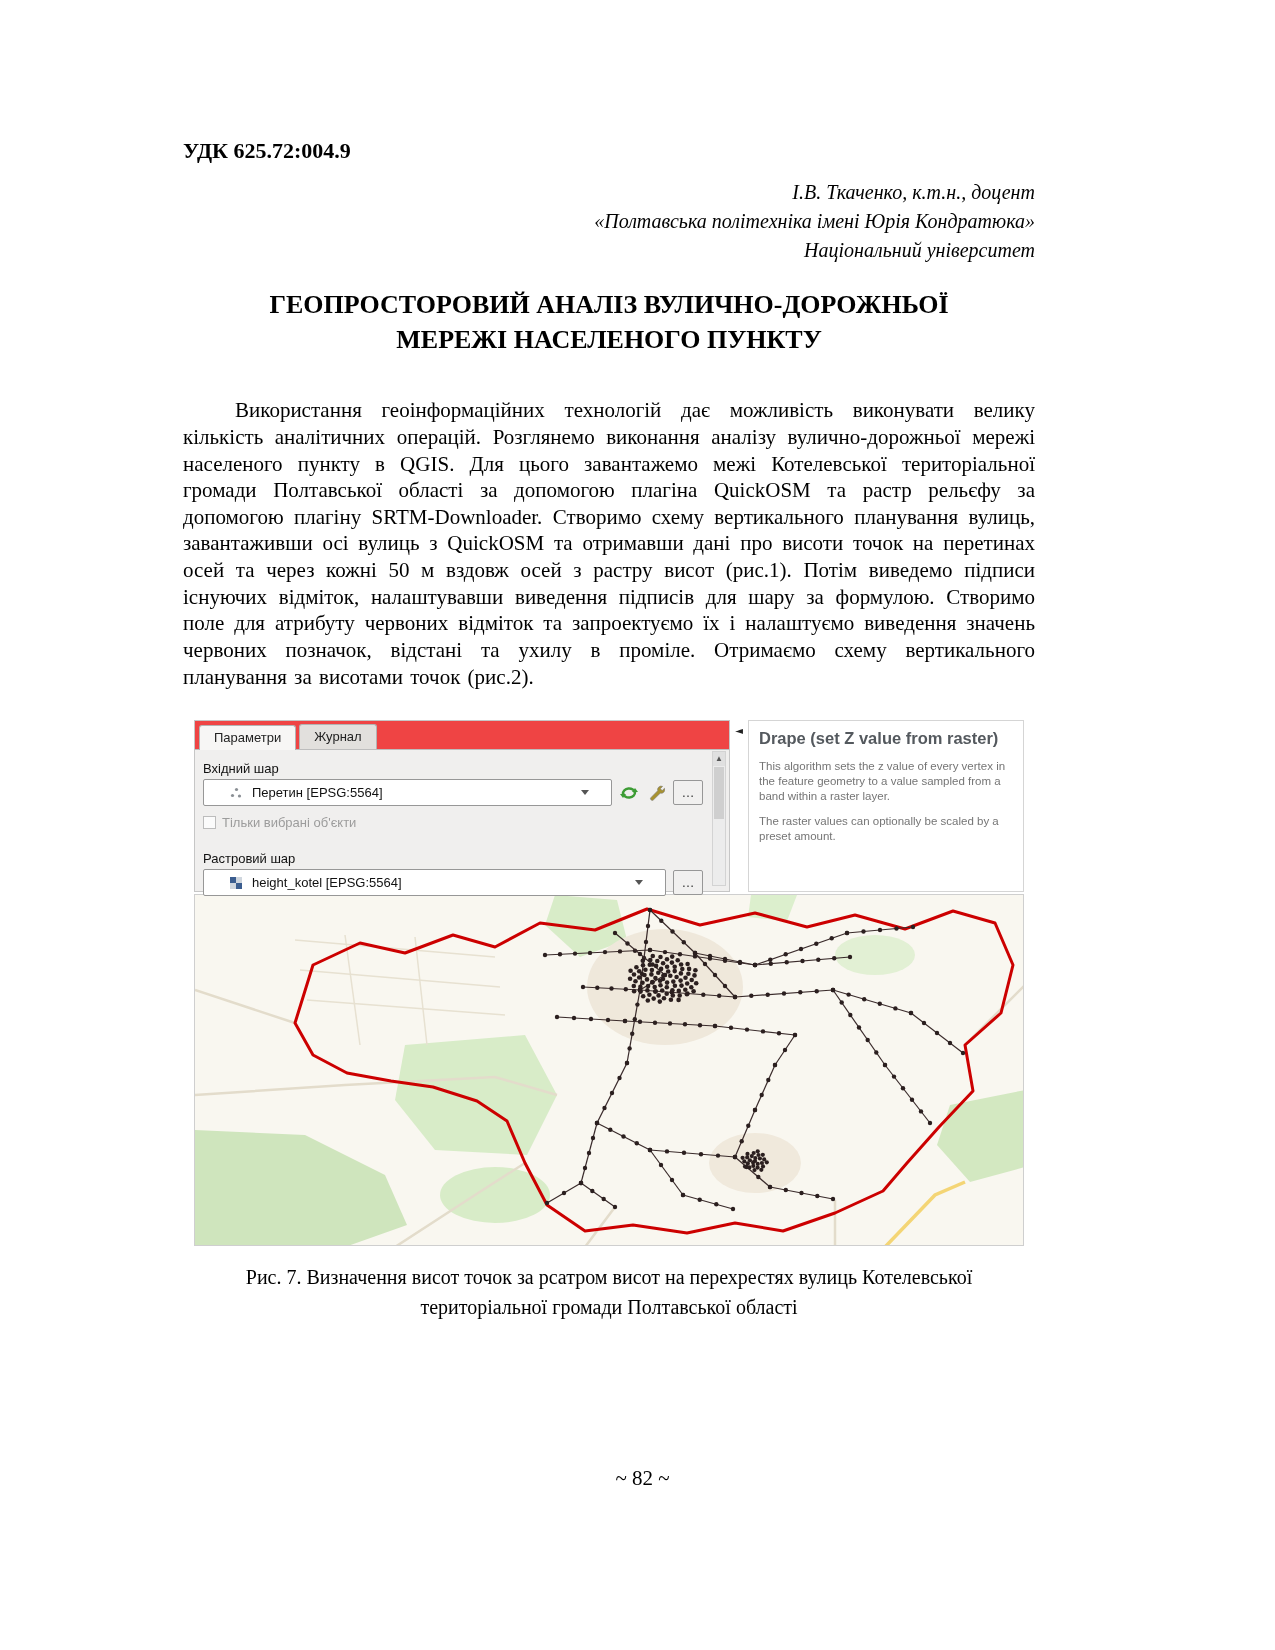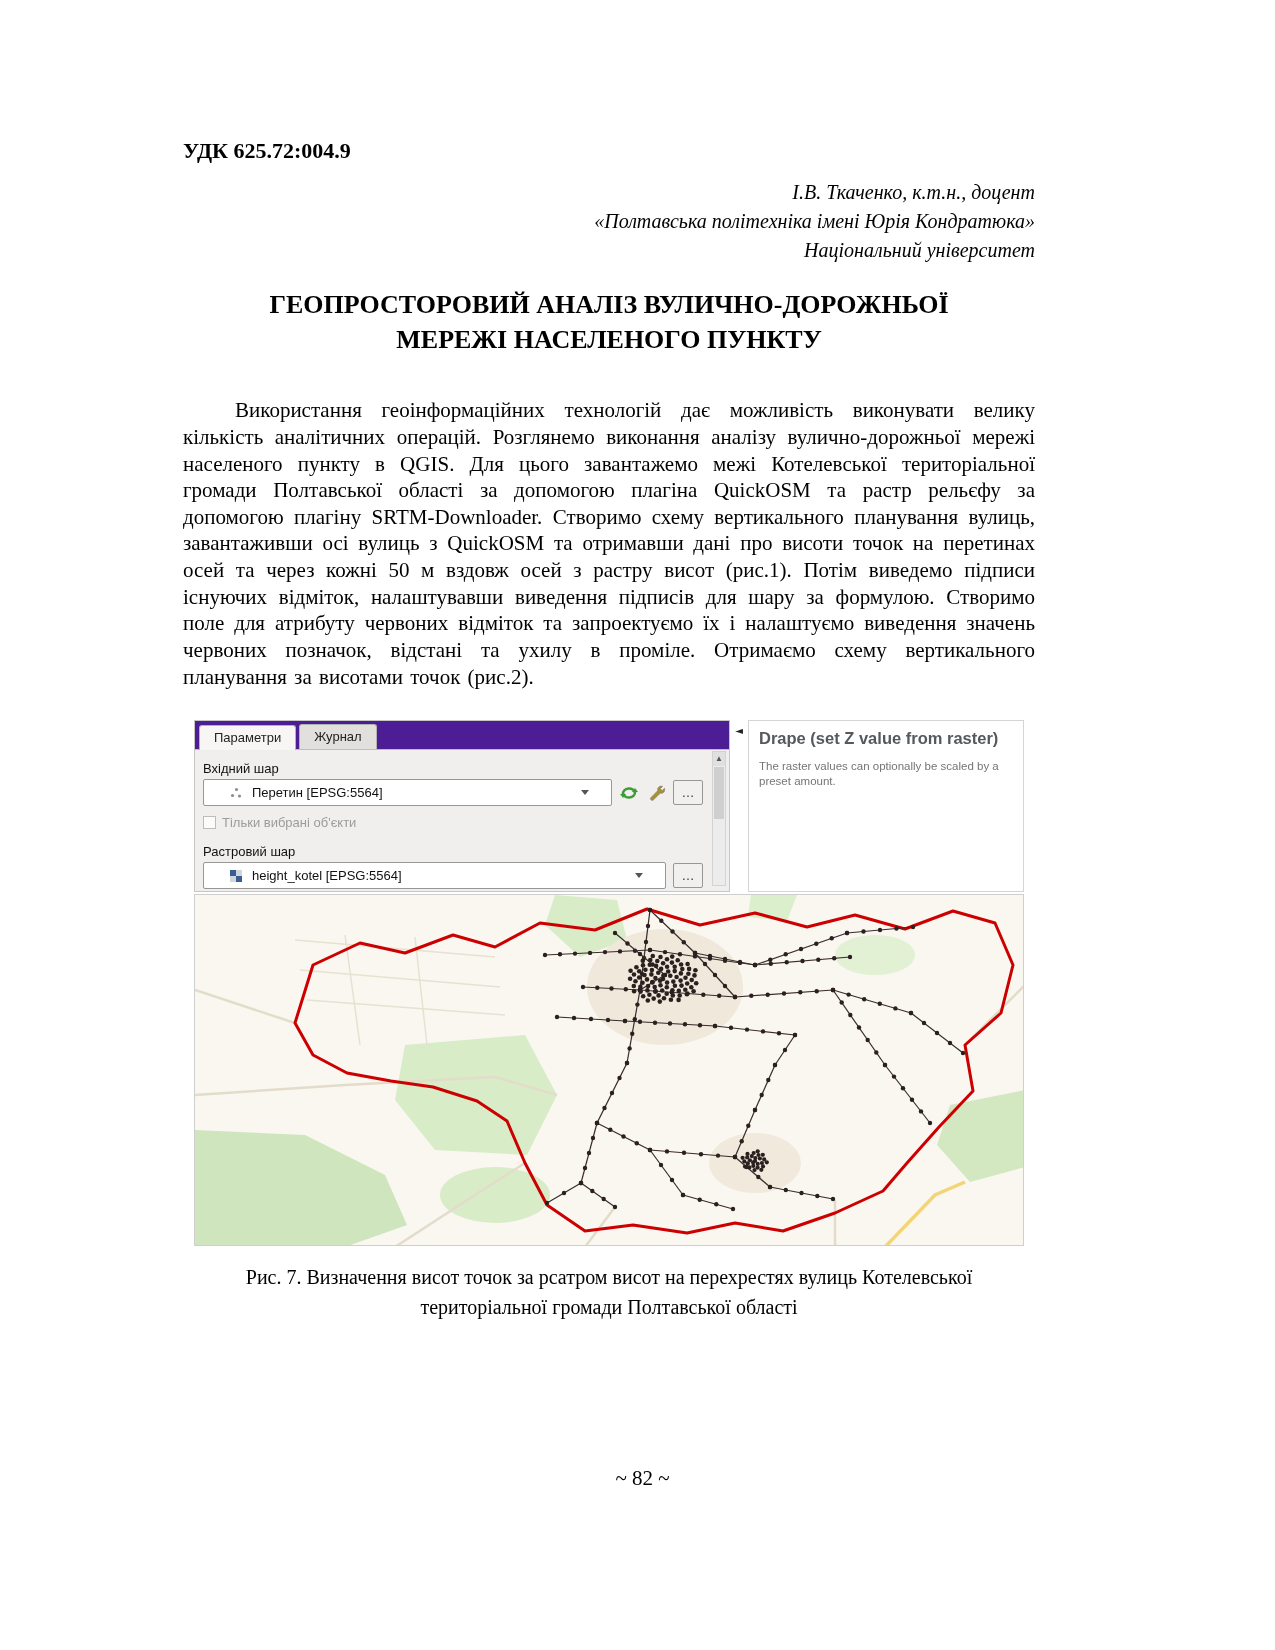"Параметри" .tabbar { background: #4c1d95 -> #ef4444 }
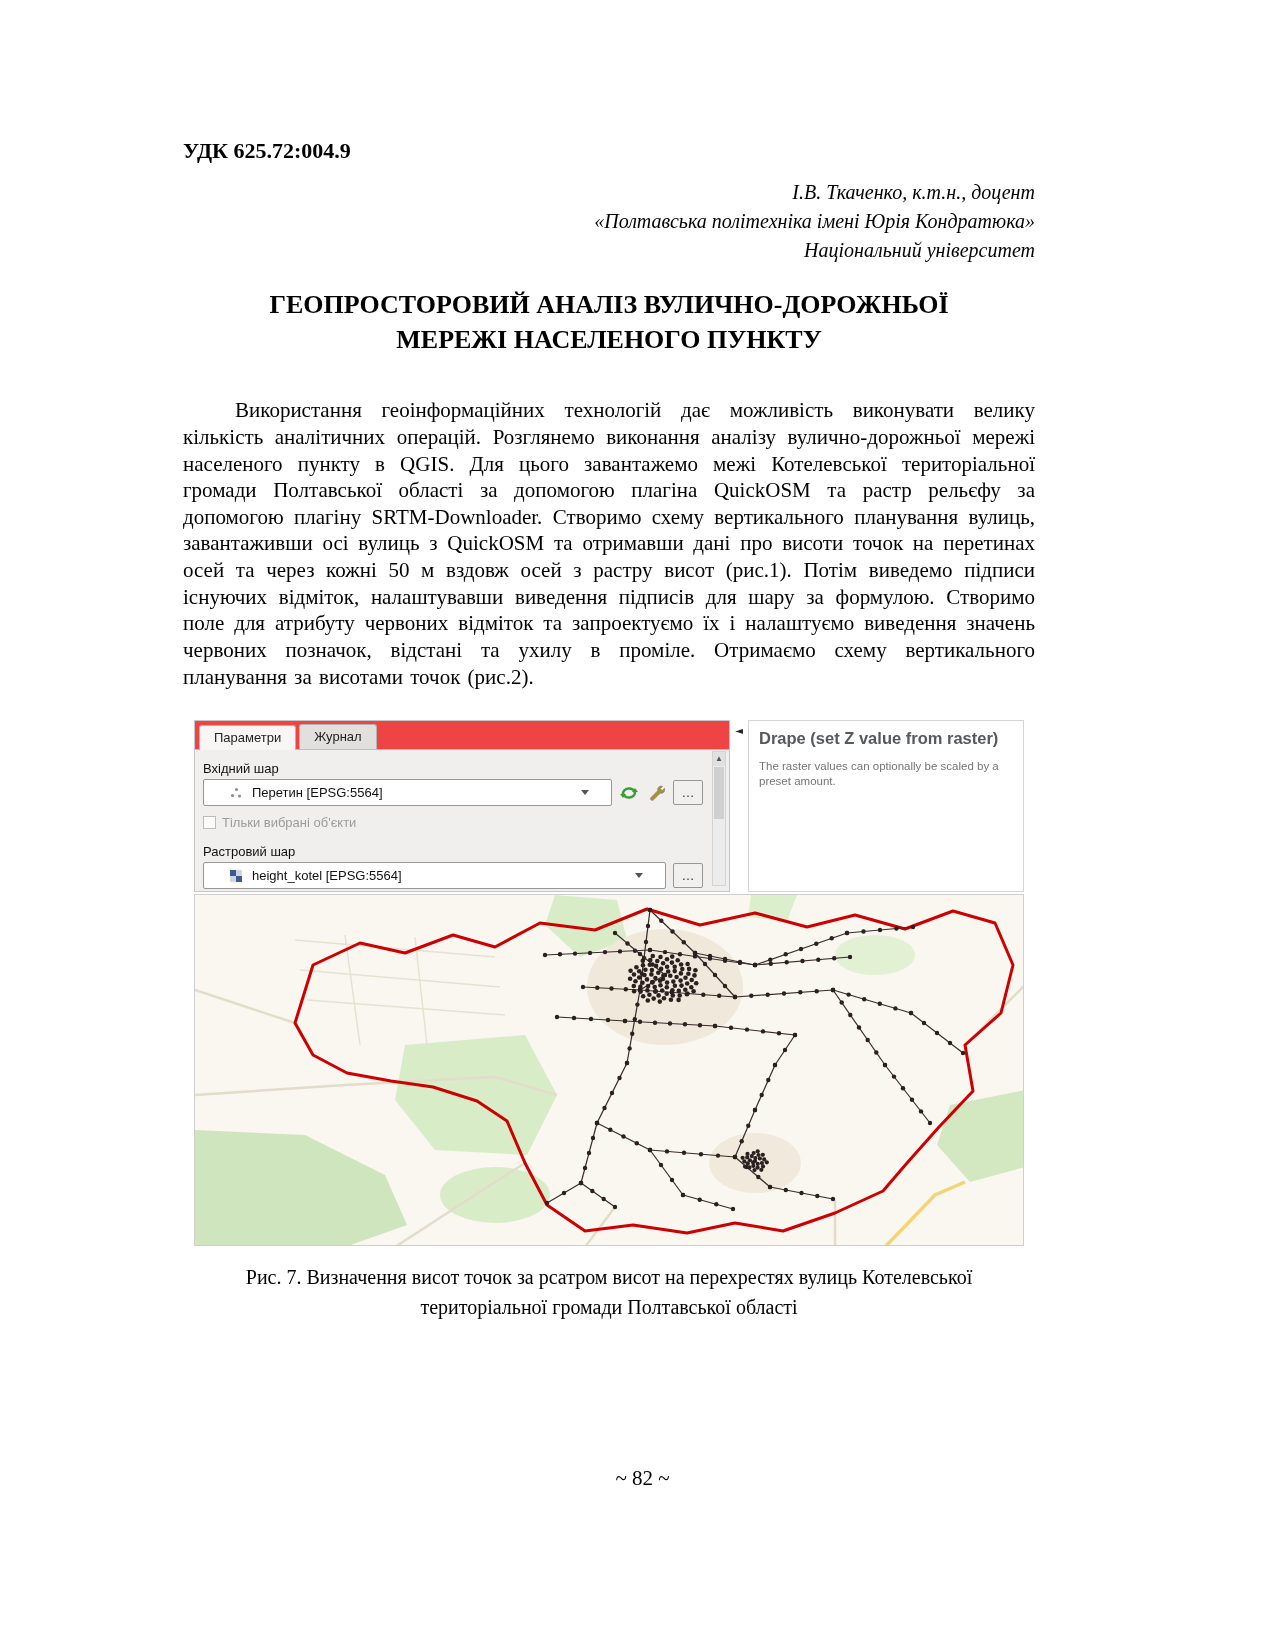"This algorithm sets the z" p.help-p { html: none -> <p>This algorithm sets the z value of every vertex in the feature geometry to a value sampled from a band within a raster layer.</p> }
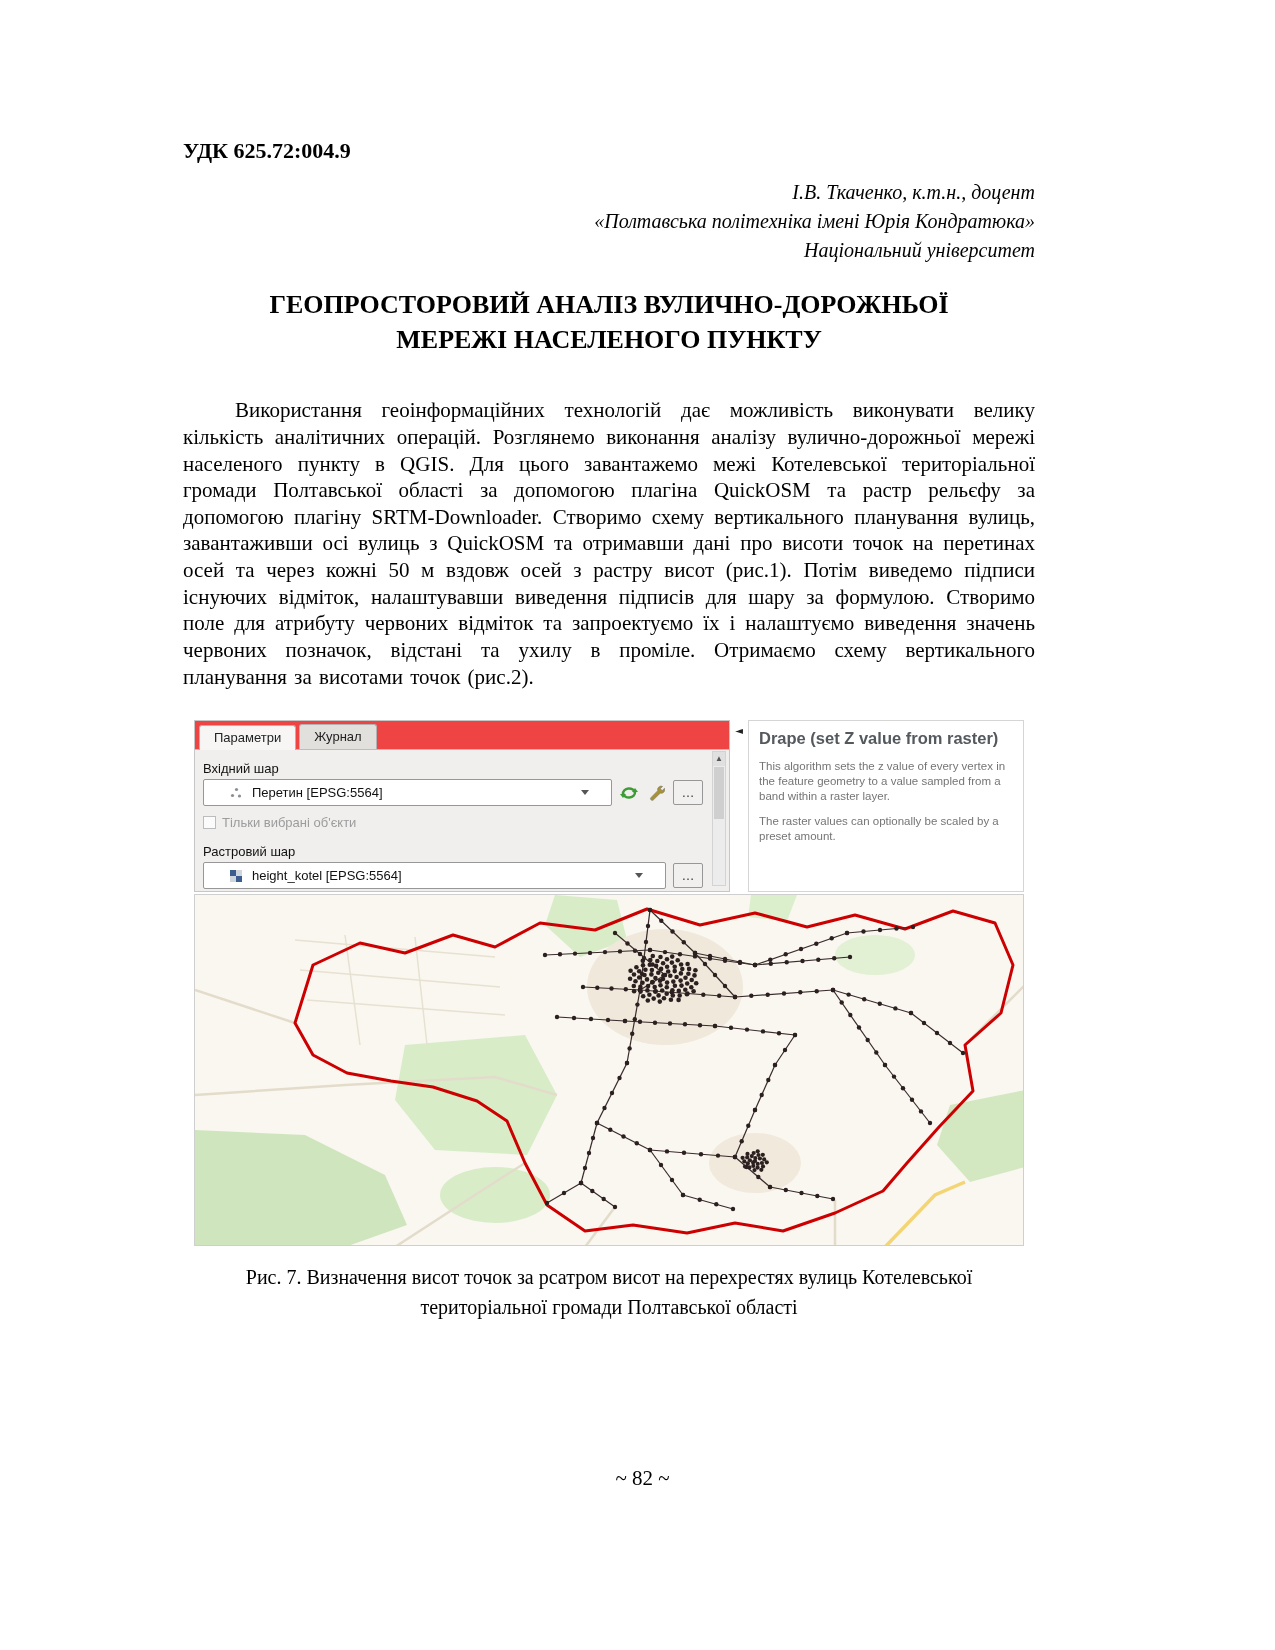"Тільки вибрані об'єкти" .check-row { margin: 9px 0 14px -> 9px 0 21px }
